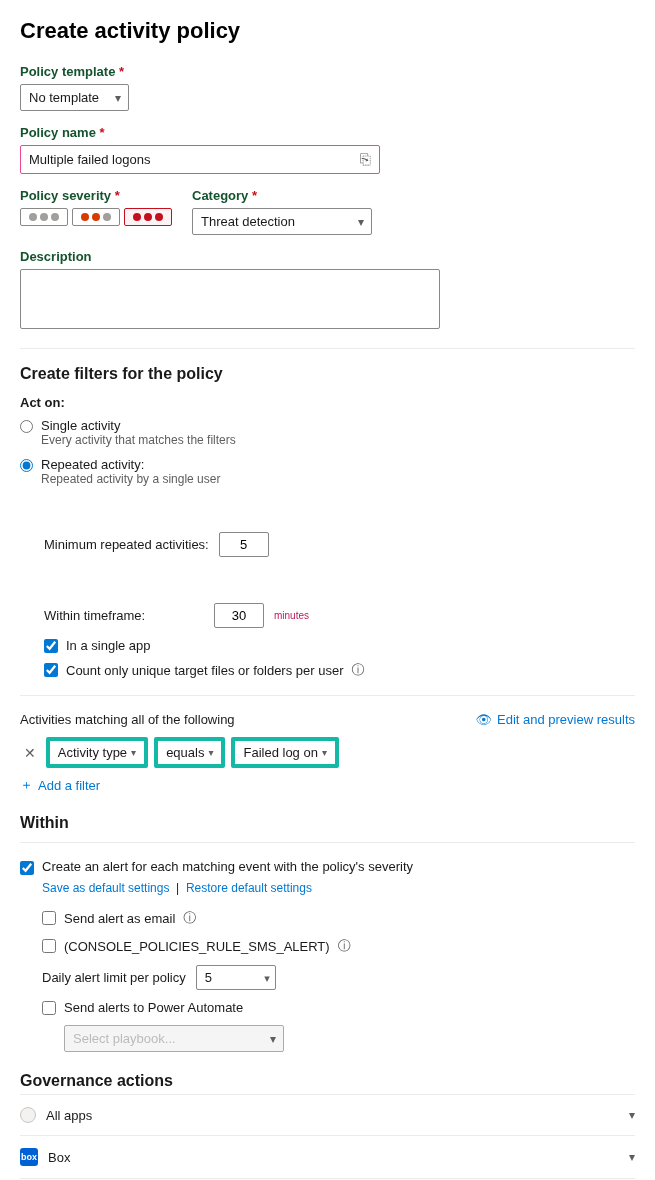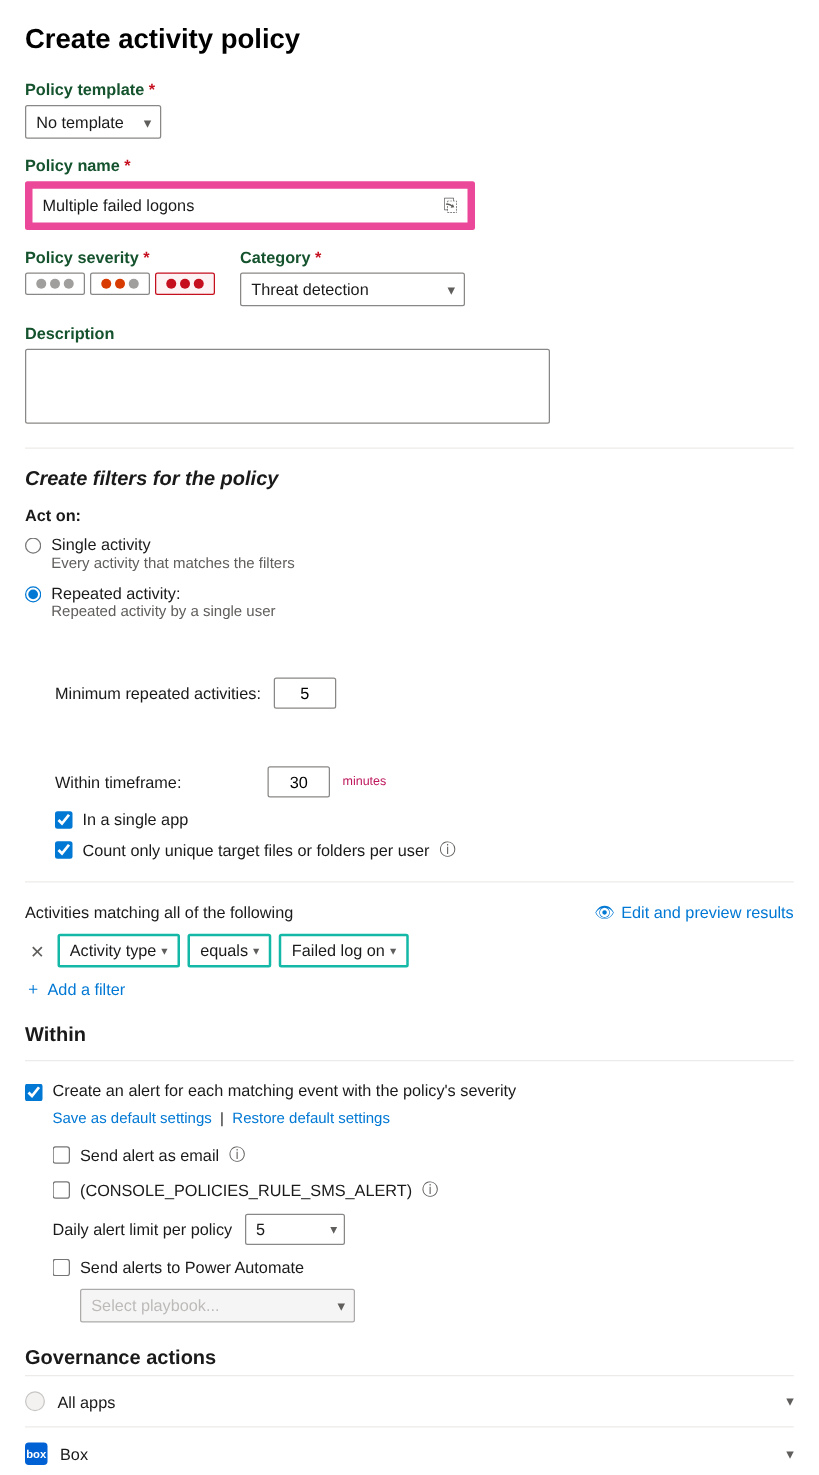"Multiple failed logons" .policy-name-row { border: 6px solid #ec4899 -> 1px solid #ec4899 }
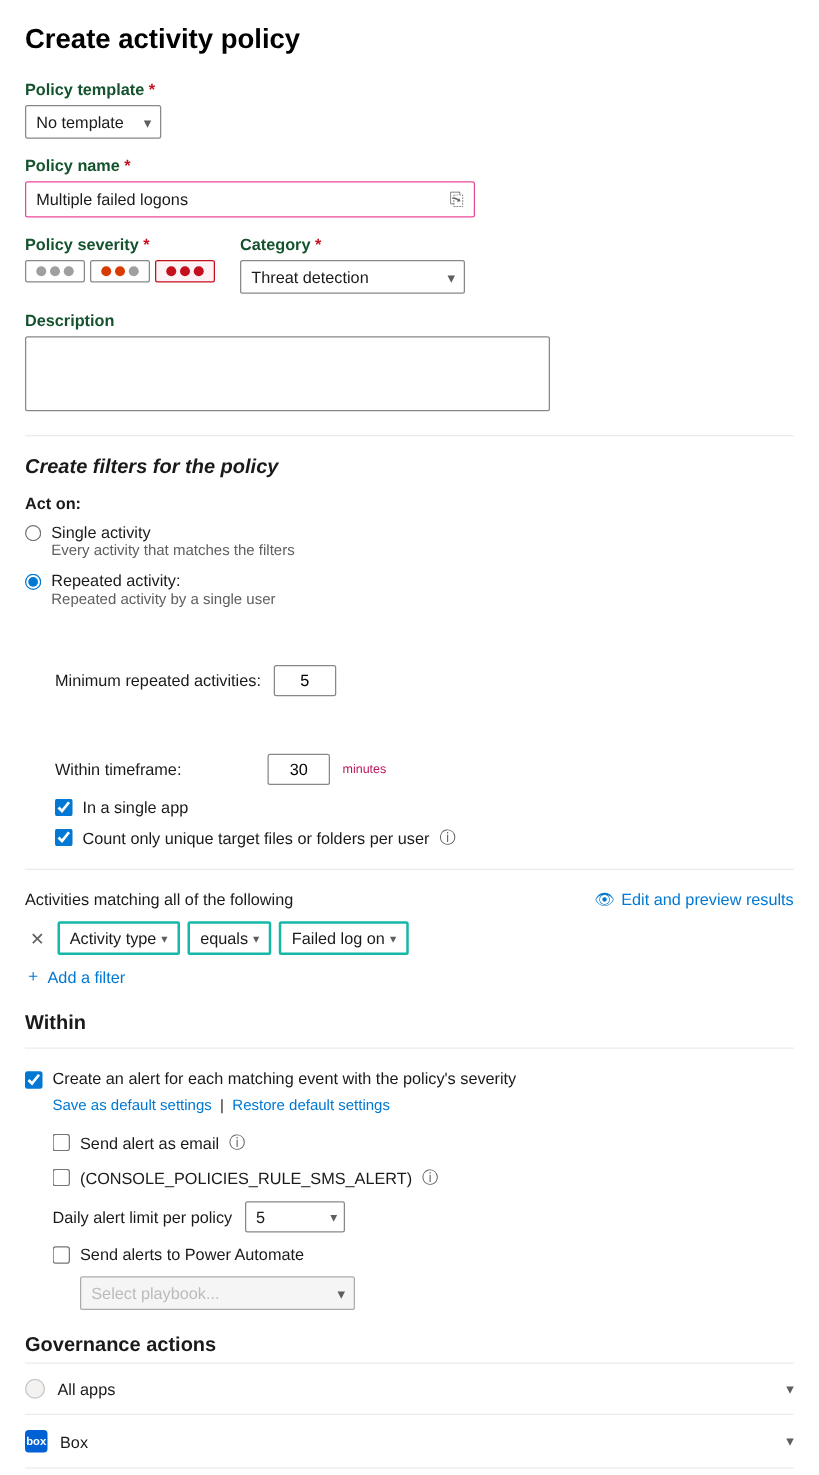"Create filters for the policy" .section-title { font-style: italic -> none }
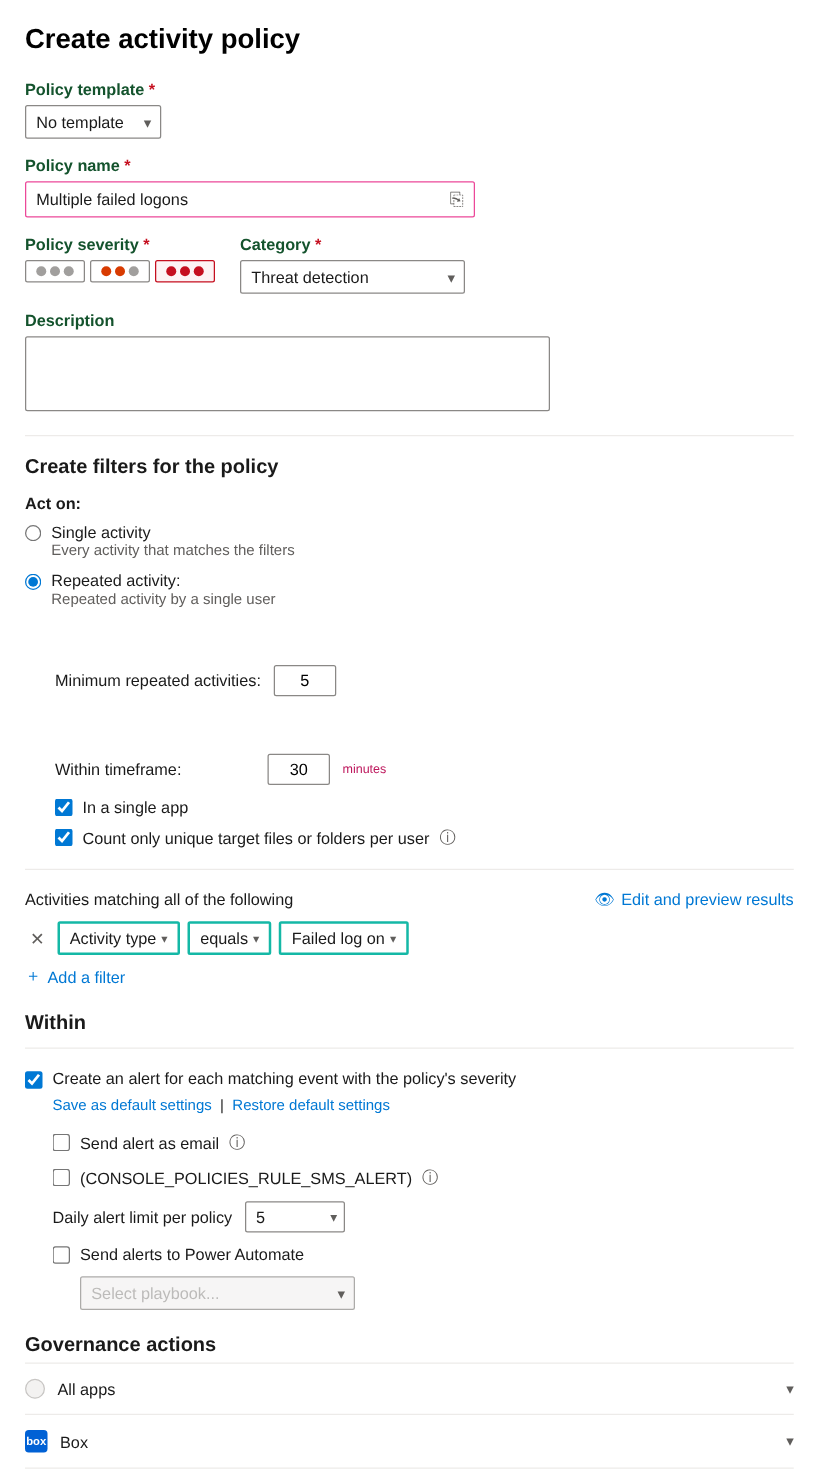"Activity type" .filter-chip { border: 2px solid #14b8a6 -> 4px solid #14b8a6 }
